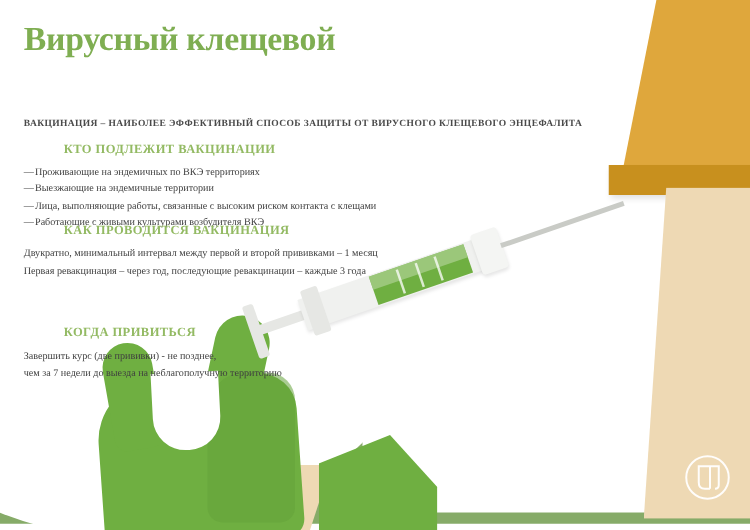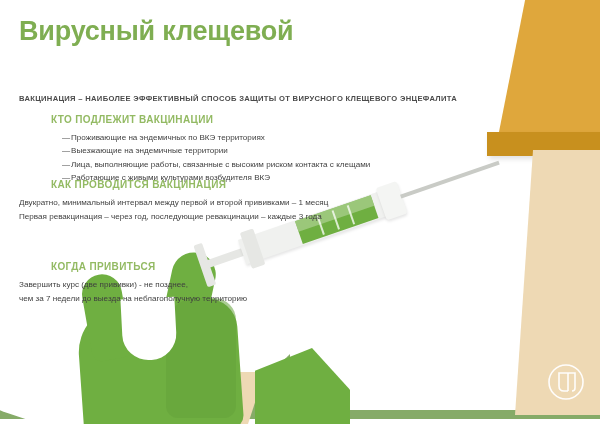"Вирусный клещевой" .content { font-family: none -> Liberation Serif, serif }
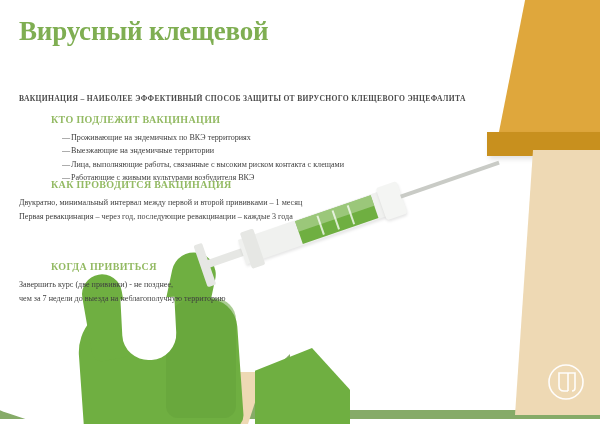"—Проживающие на эндемичных по ВКЭ" .bullet-row { margin-left: 43px -> none }
